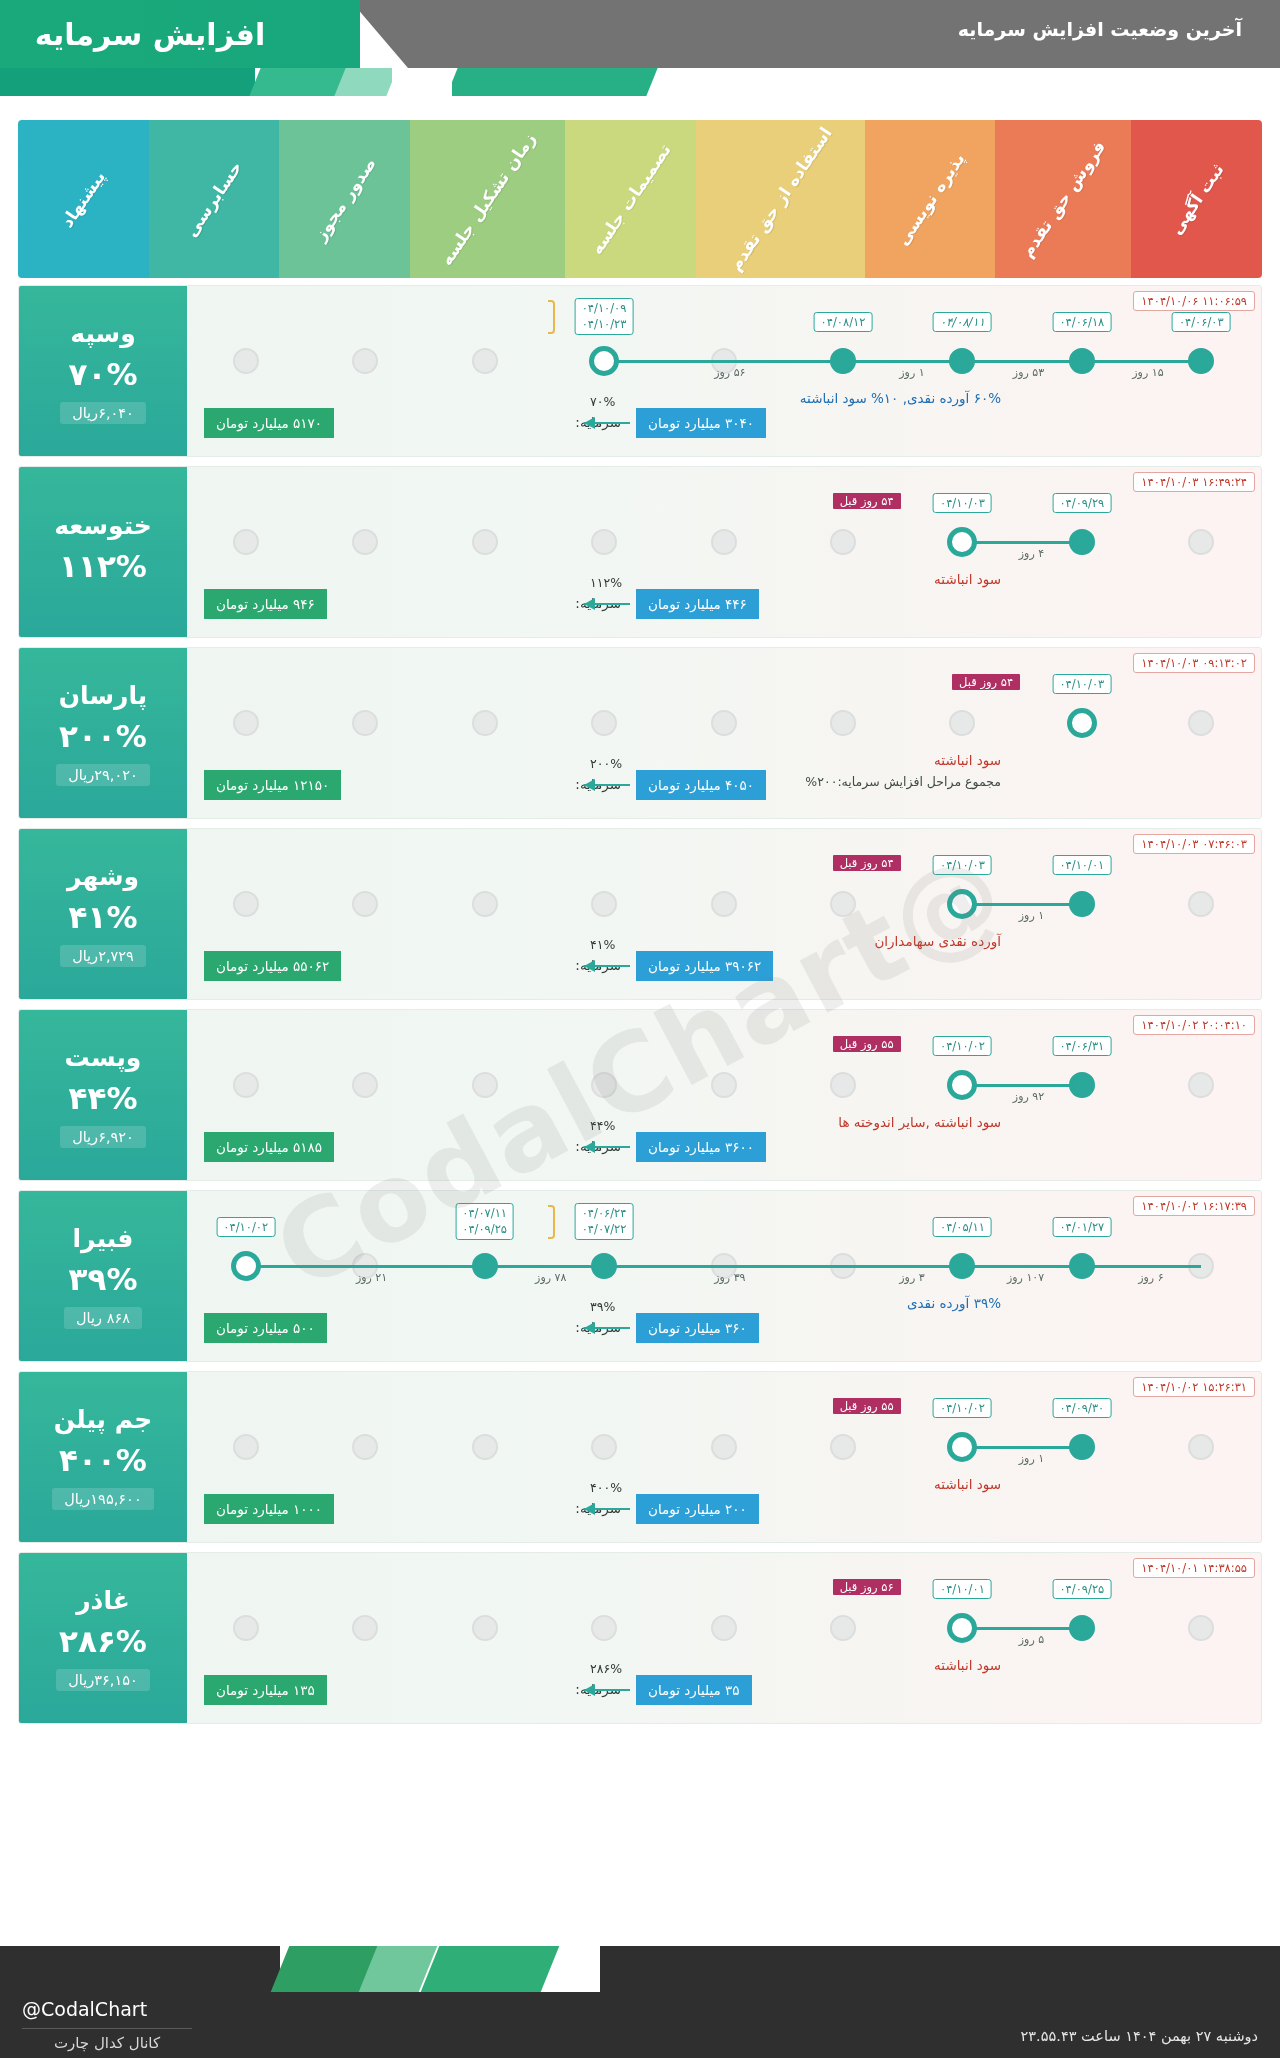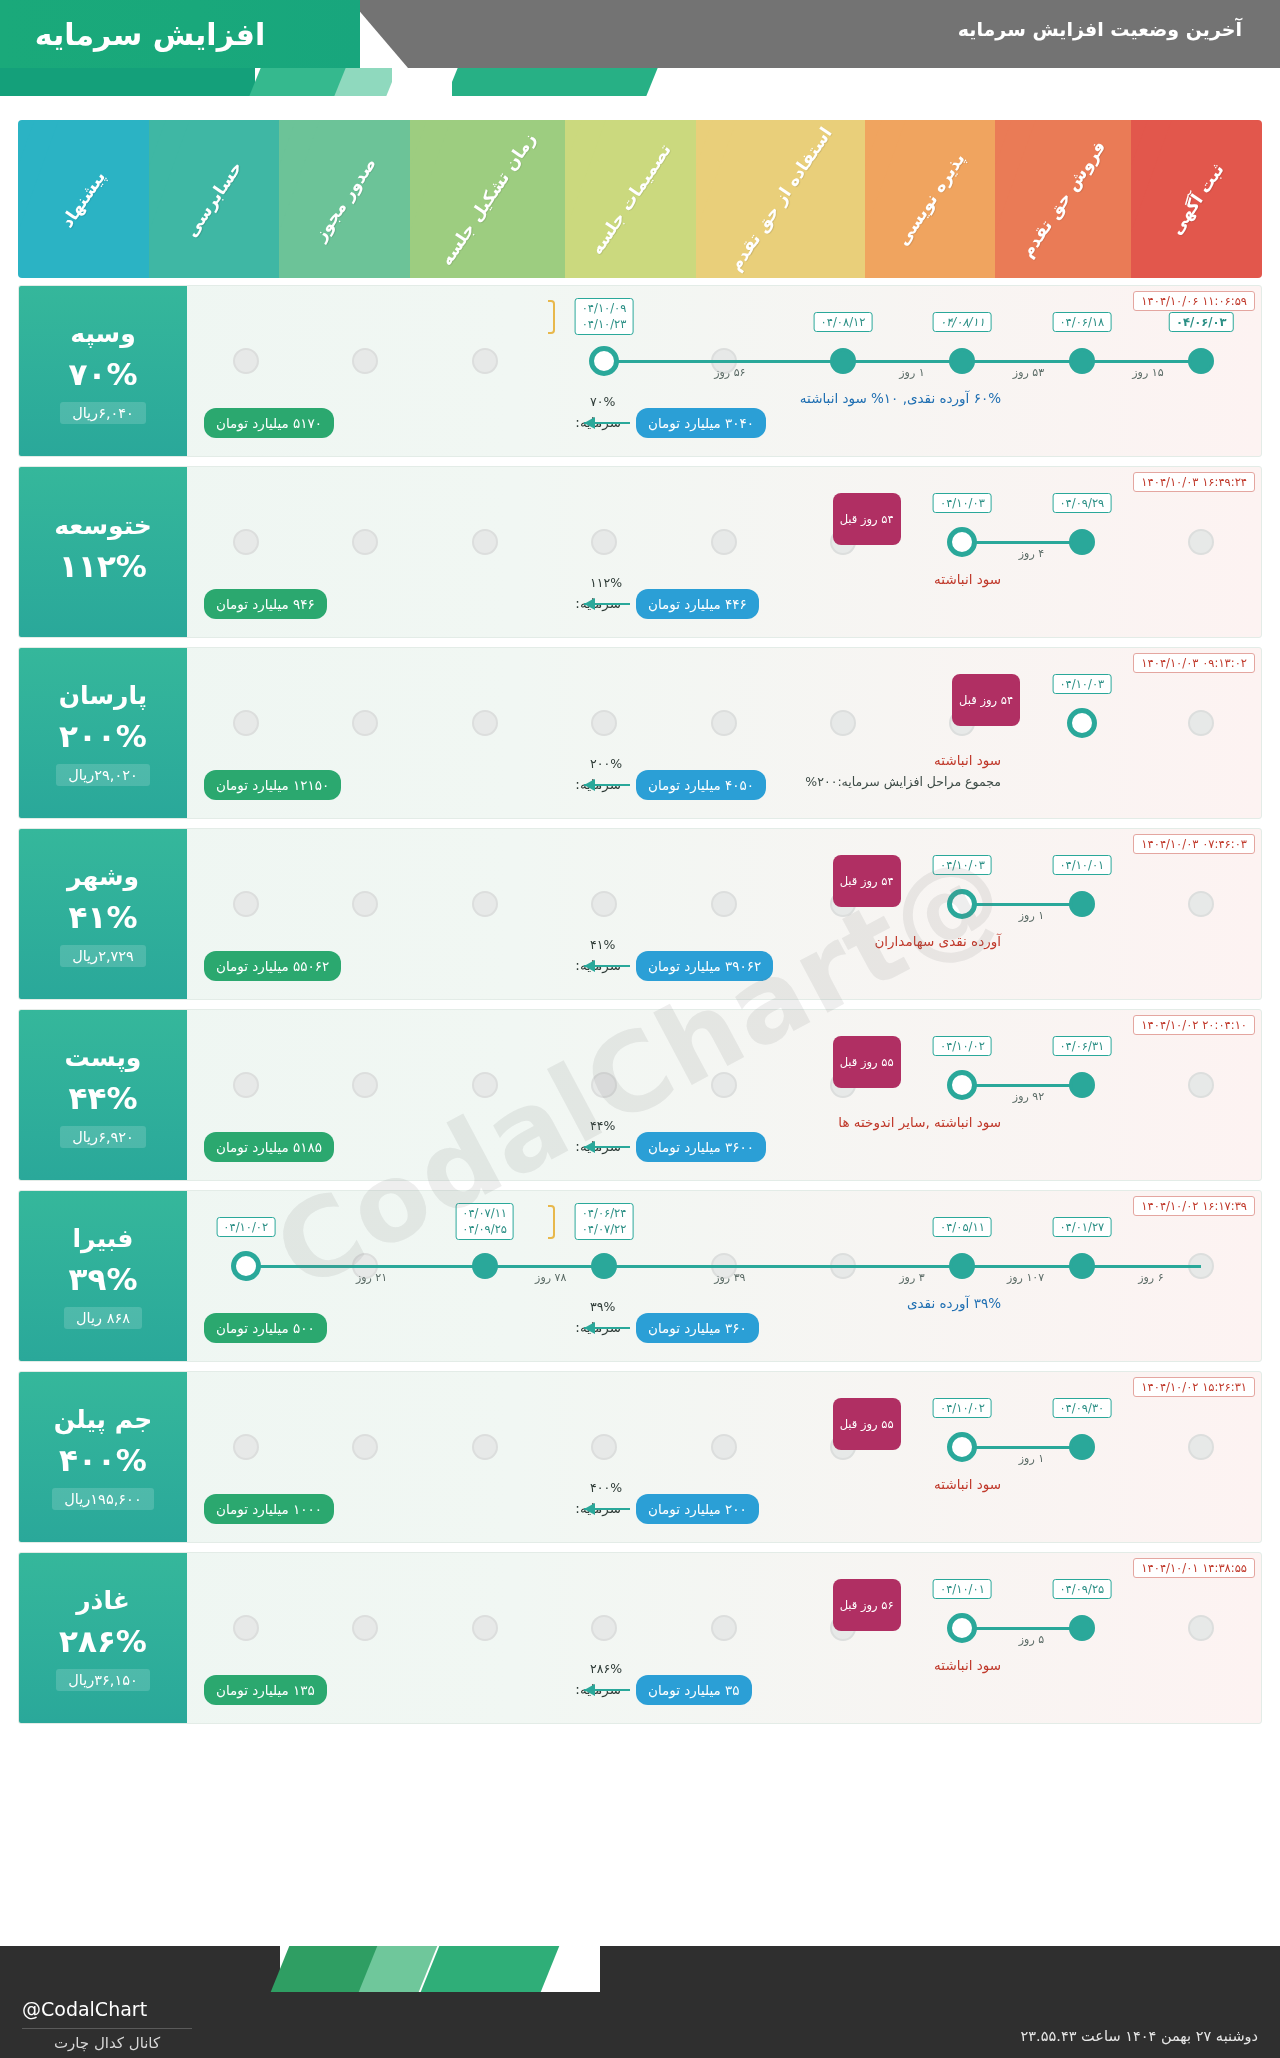"۰۴/۰۶/۰۳" div.col { font-weight: bold -> none }
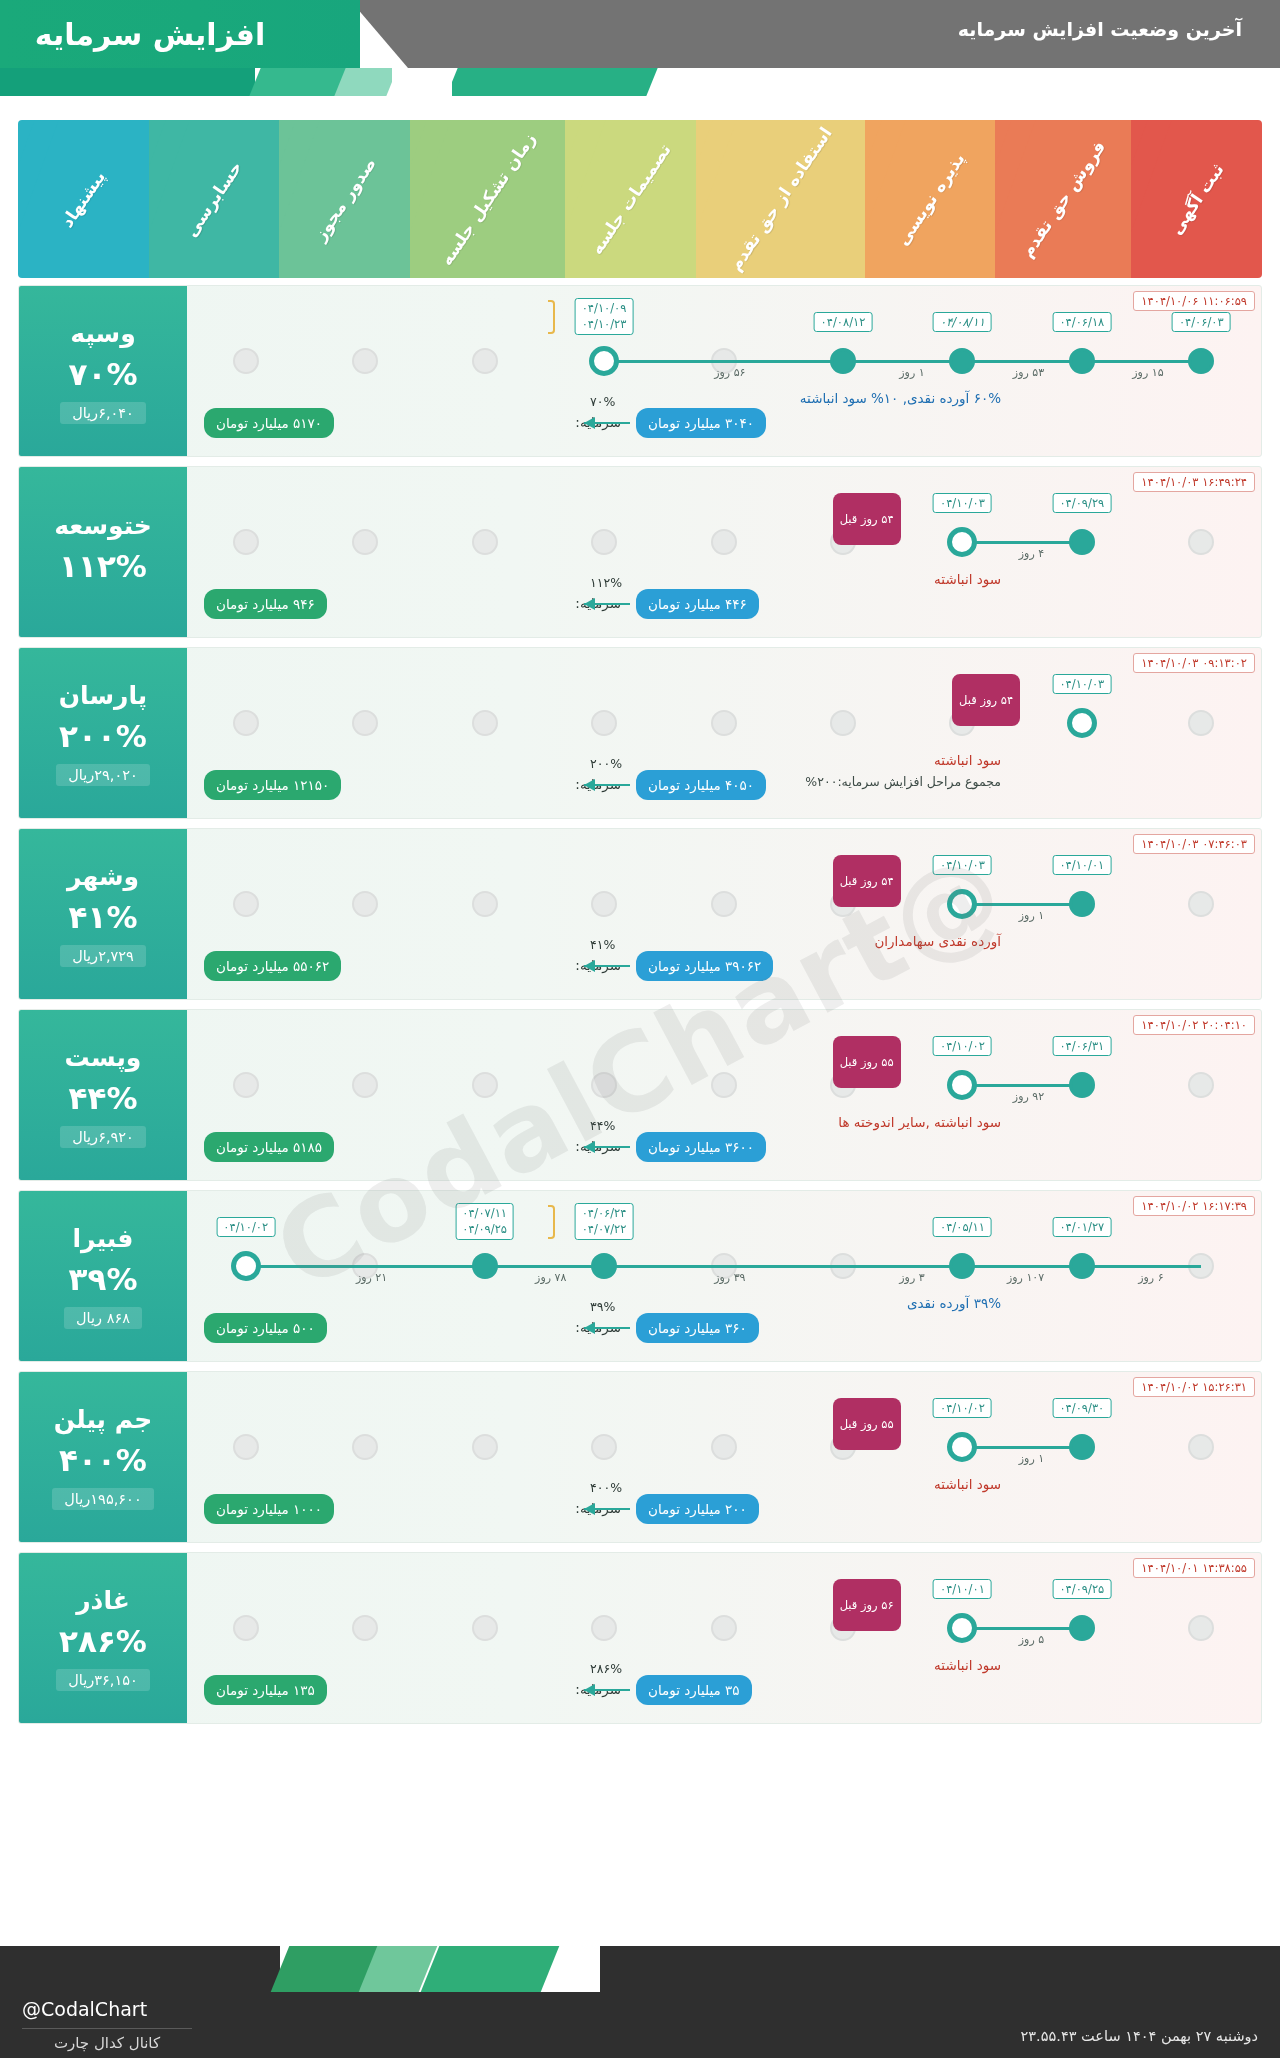"۵۱۷۰ میلیارد تومان" .pill { border-radius: 12px -> 0 }
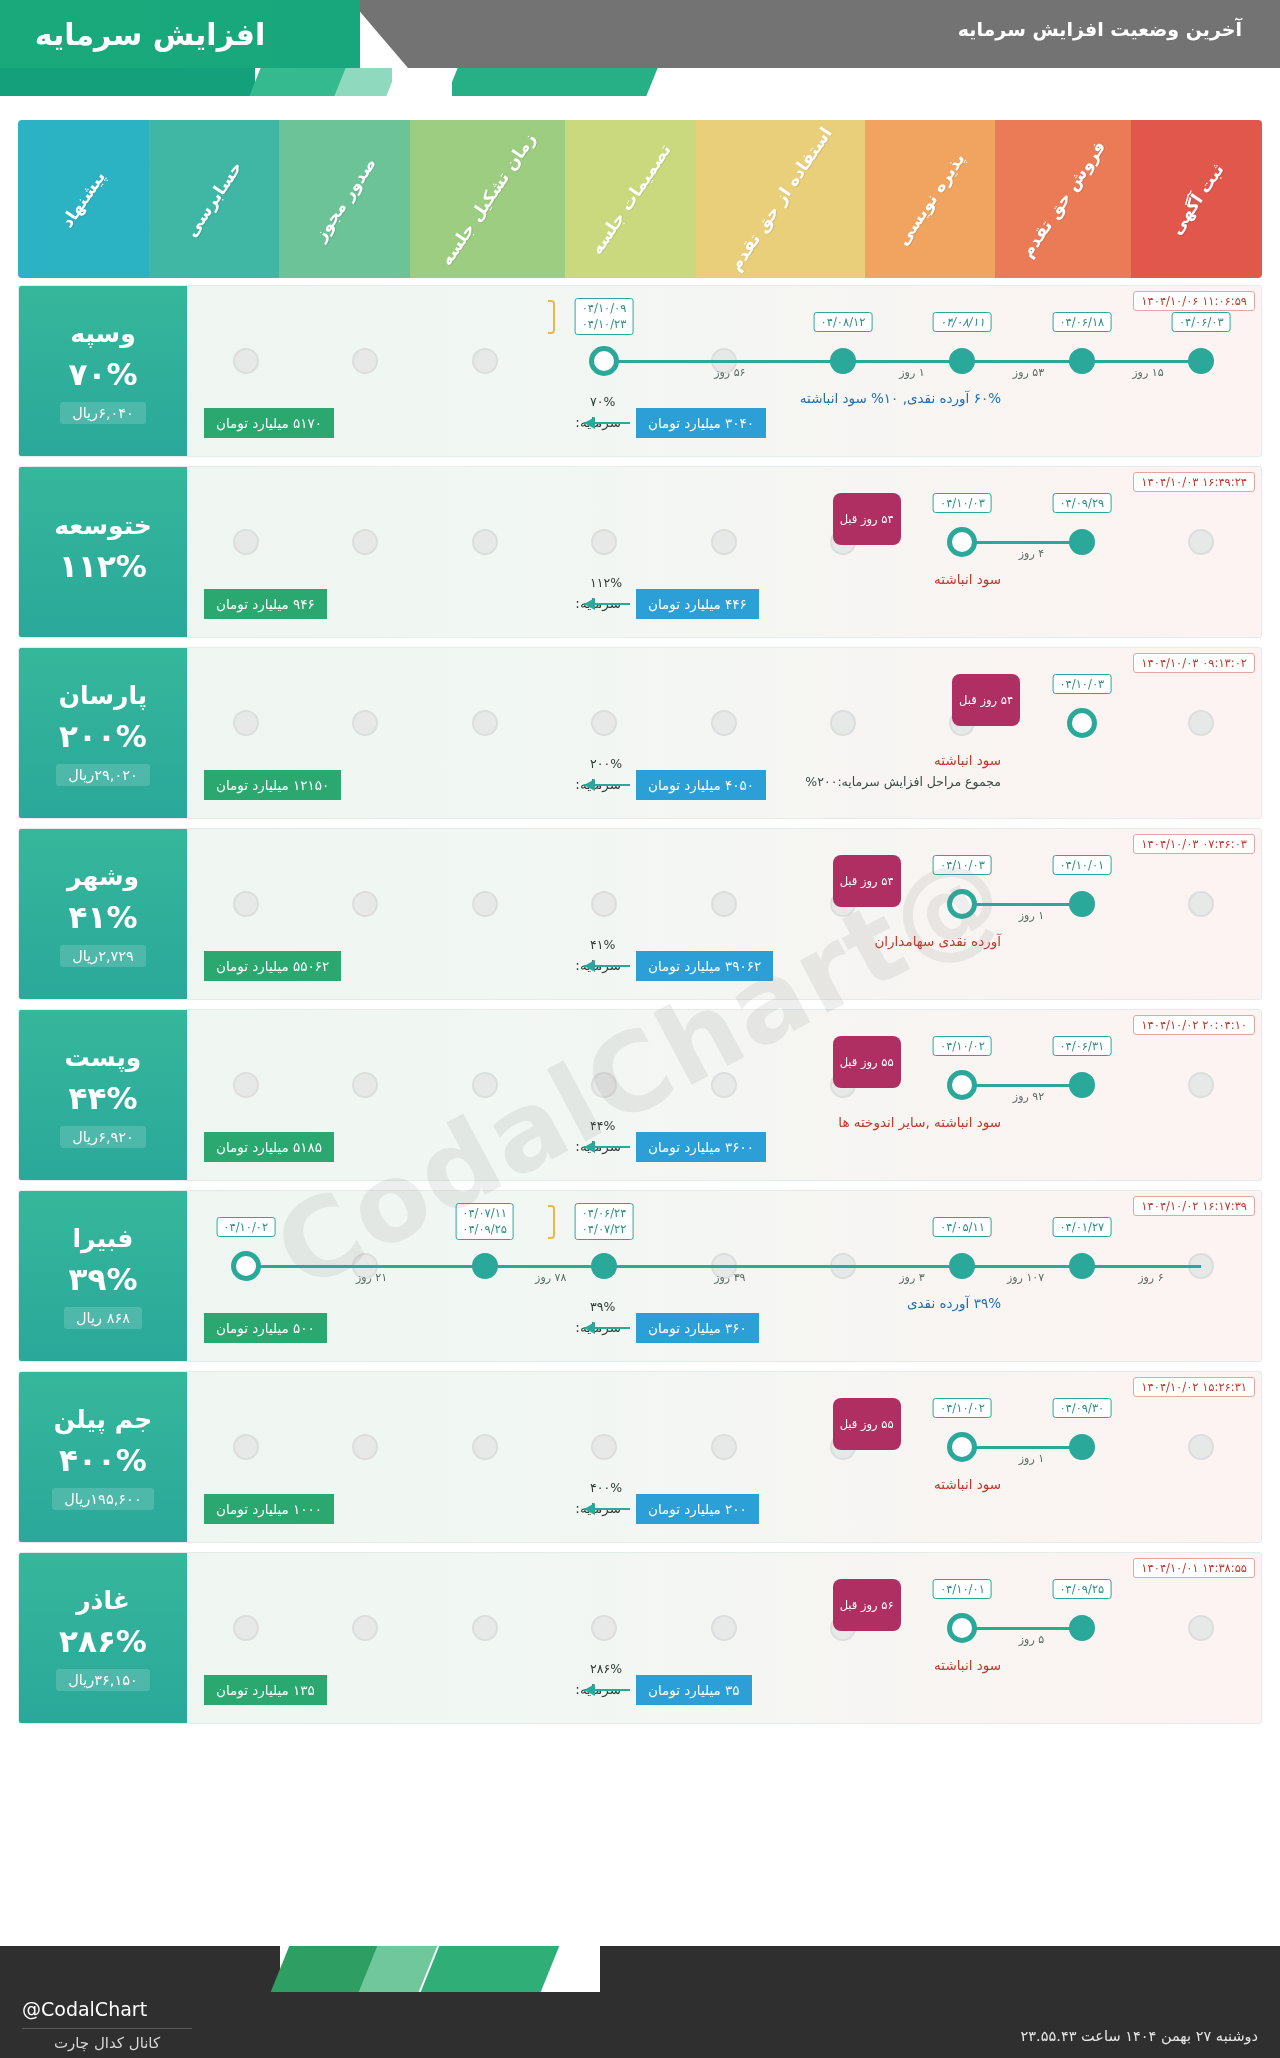"۵۴ روز قبل" .agobox { border-radius: 8px -> 1px; padding: 19px 7px -> 1px 7px }
